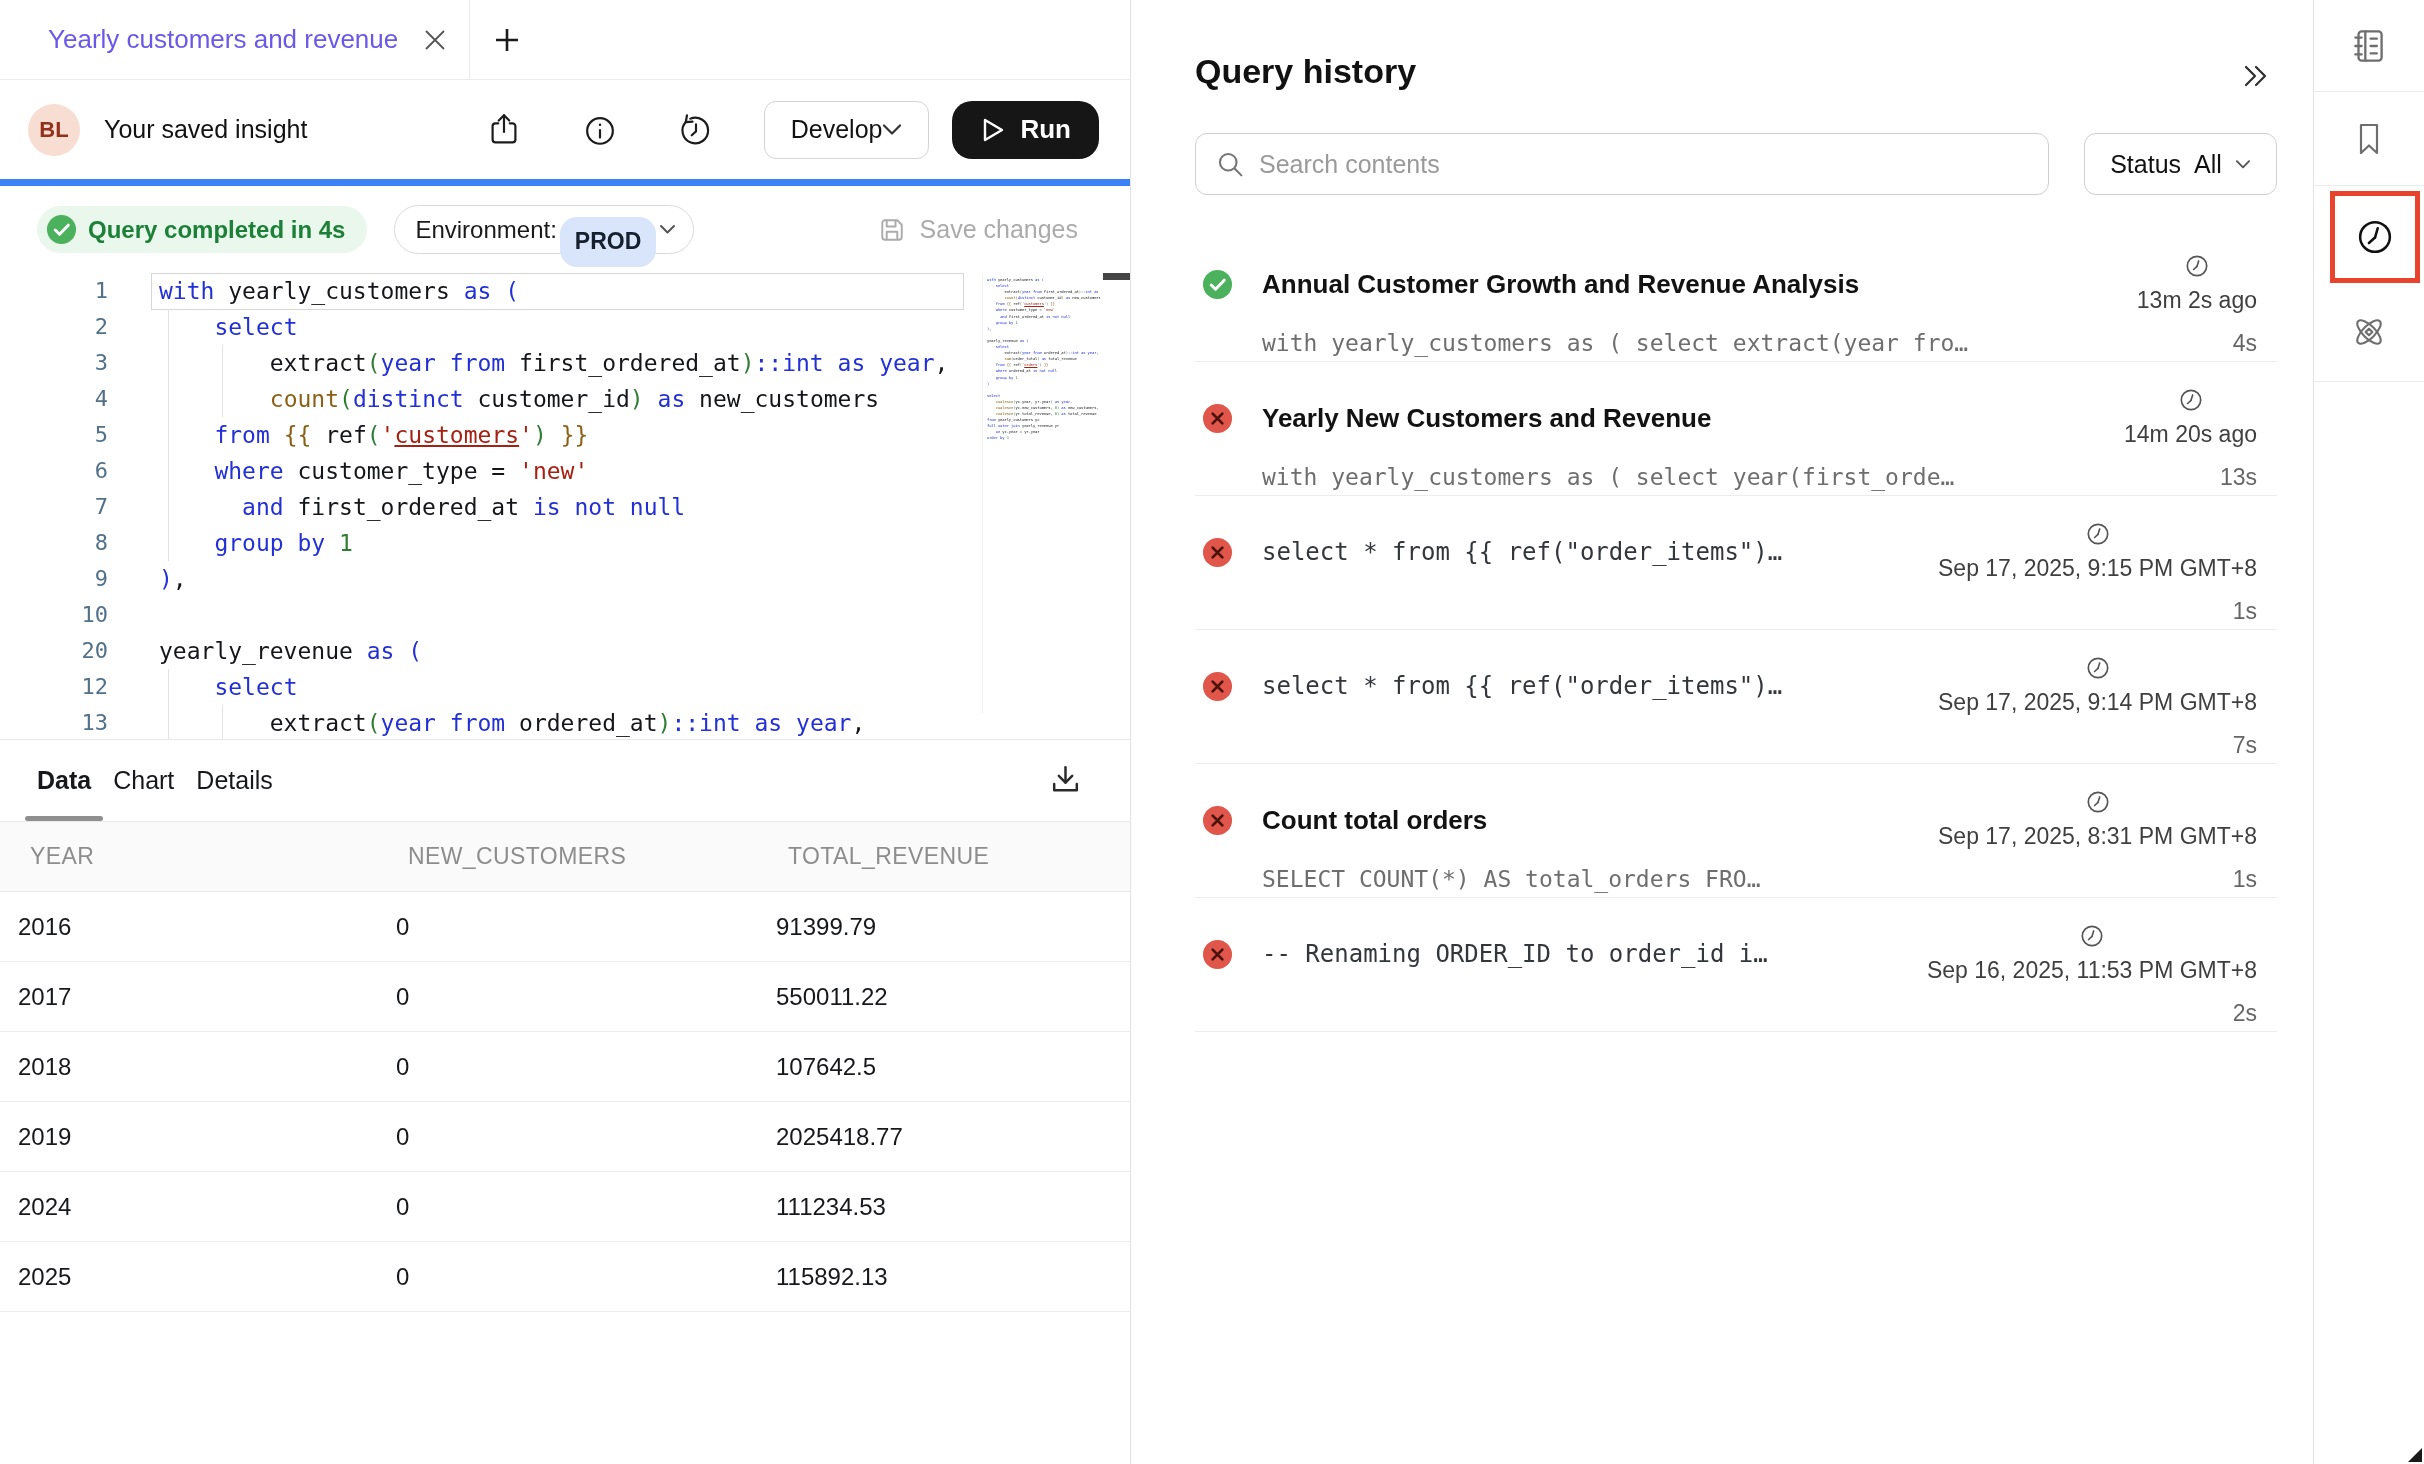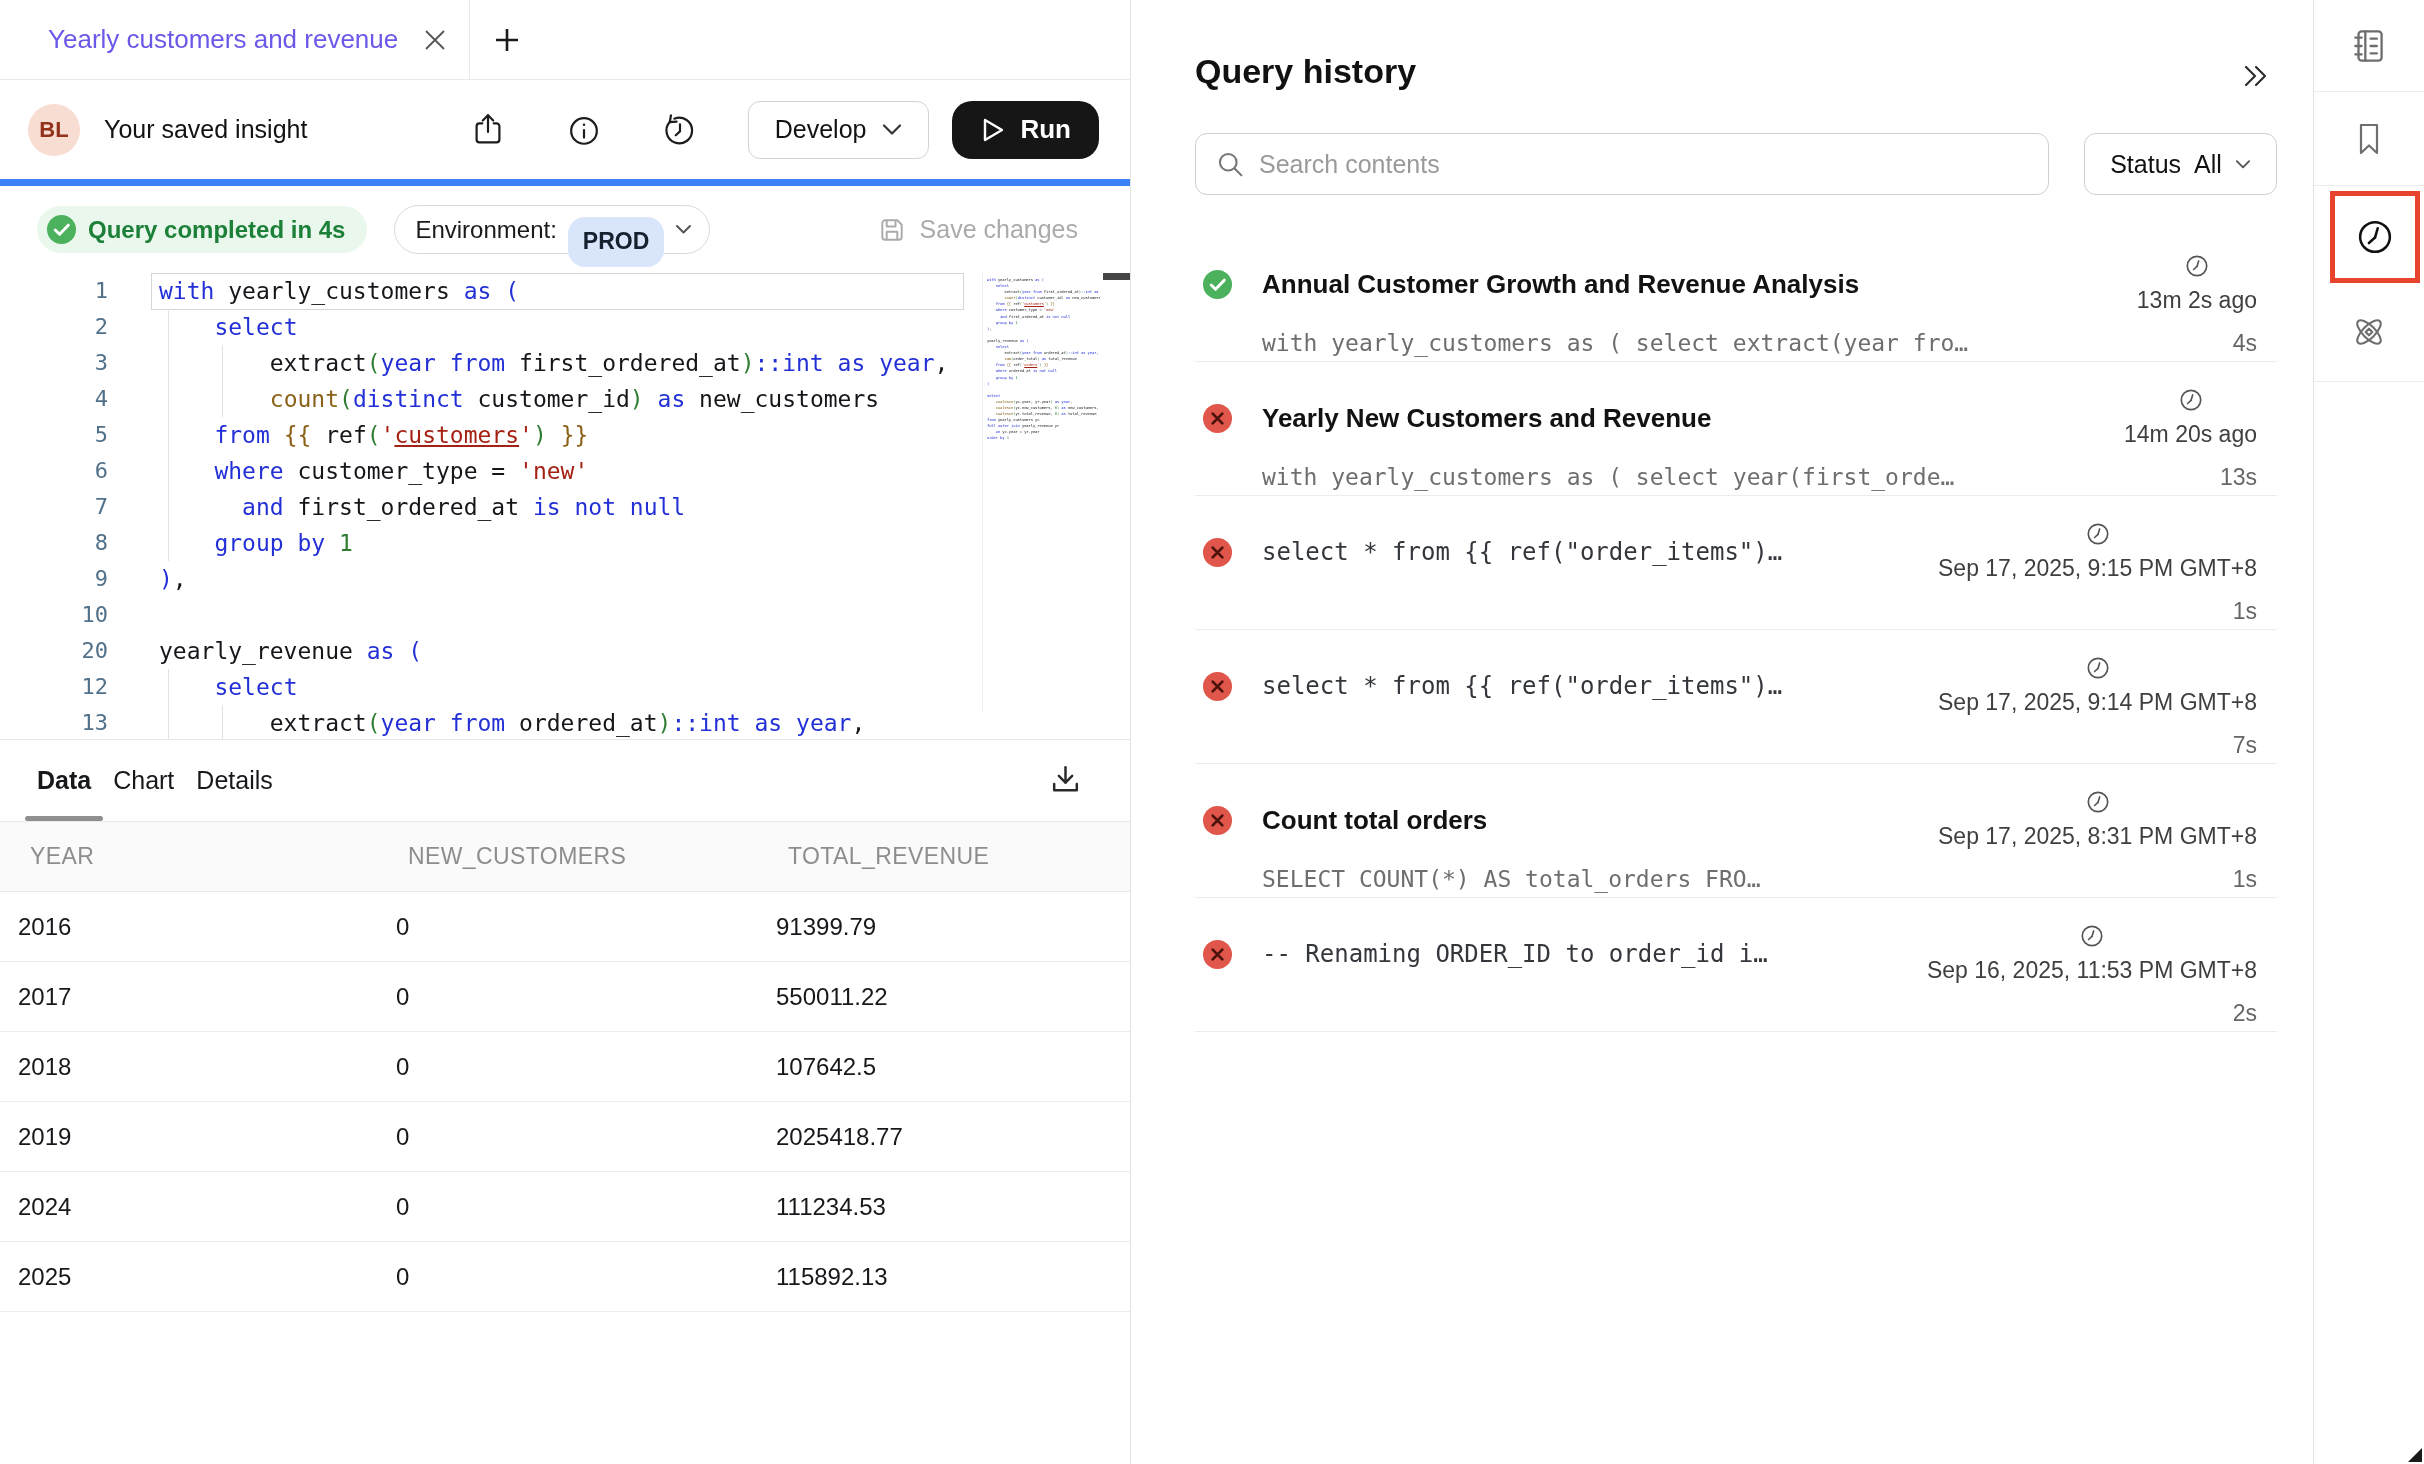"Develop" .develop-btn { gap: 16px -> none }
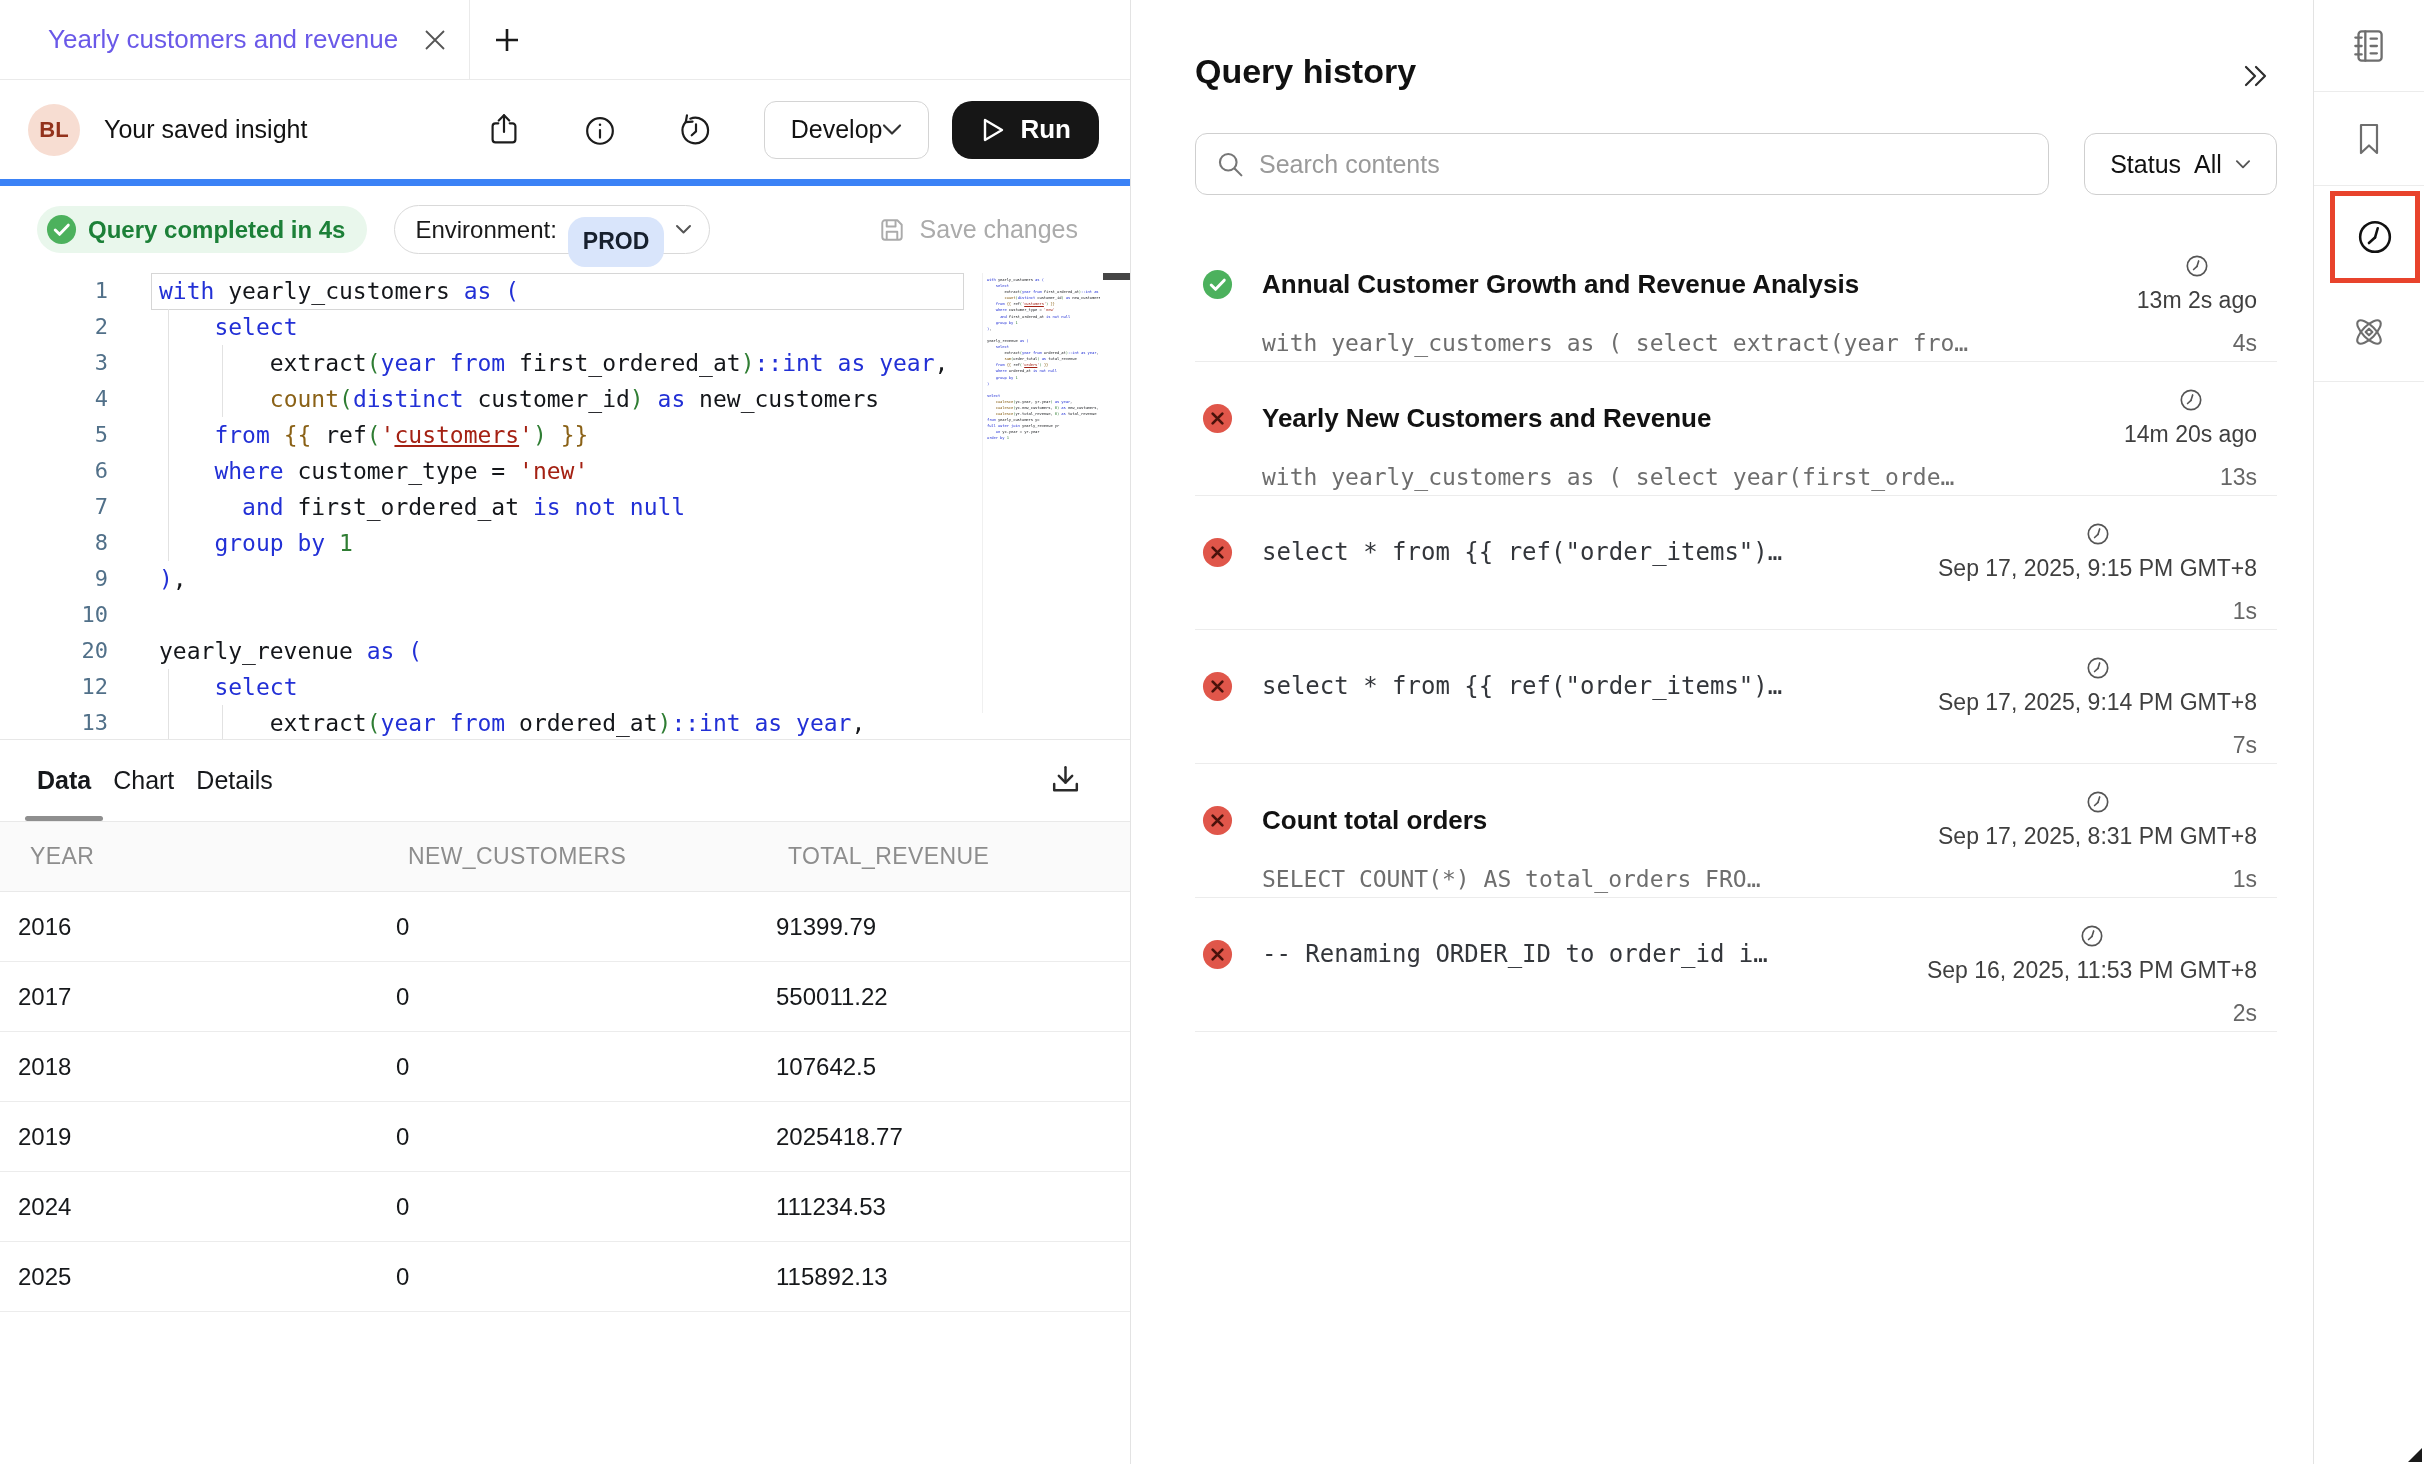"Environment:" .env-ctl { gap: 11px -> 3px }
